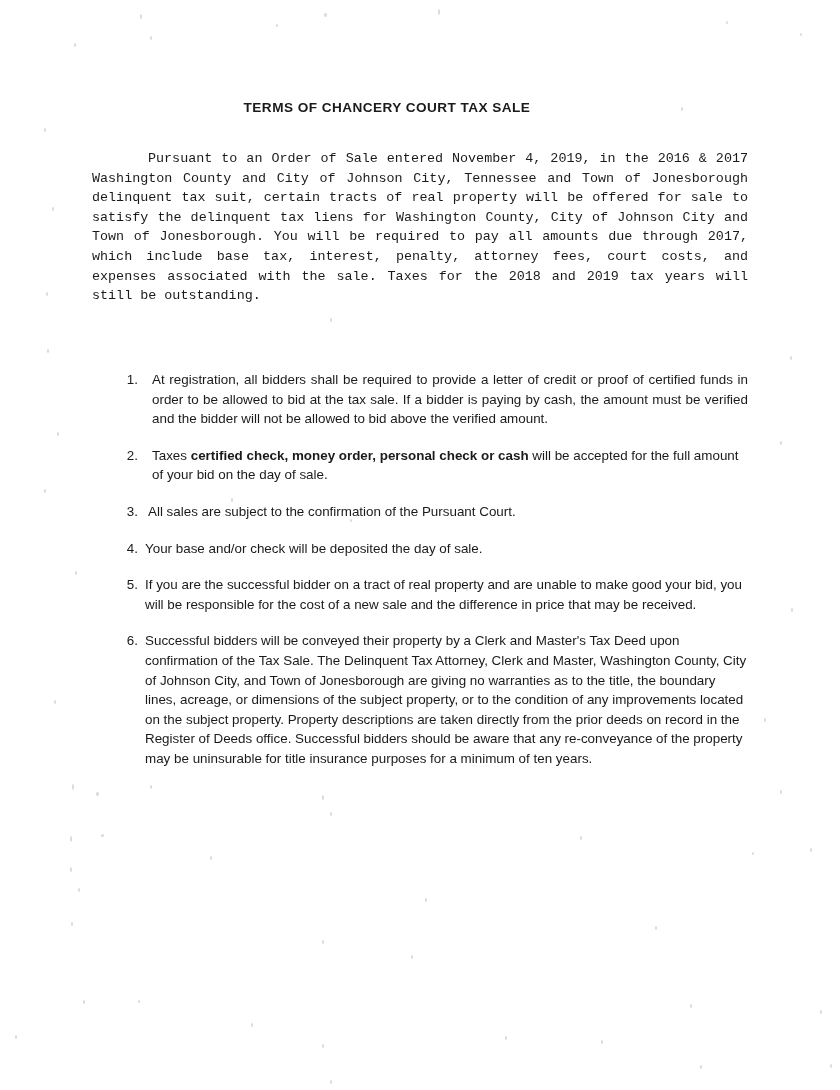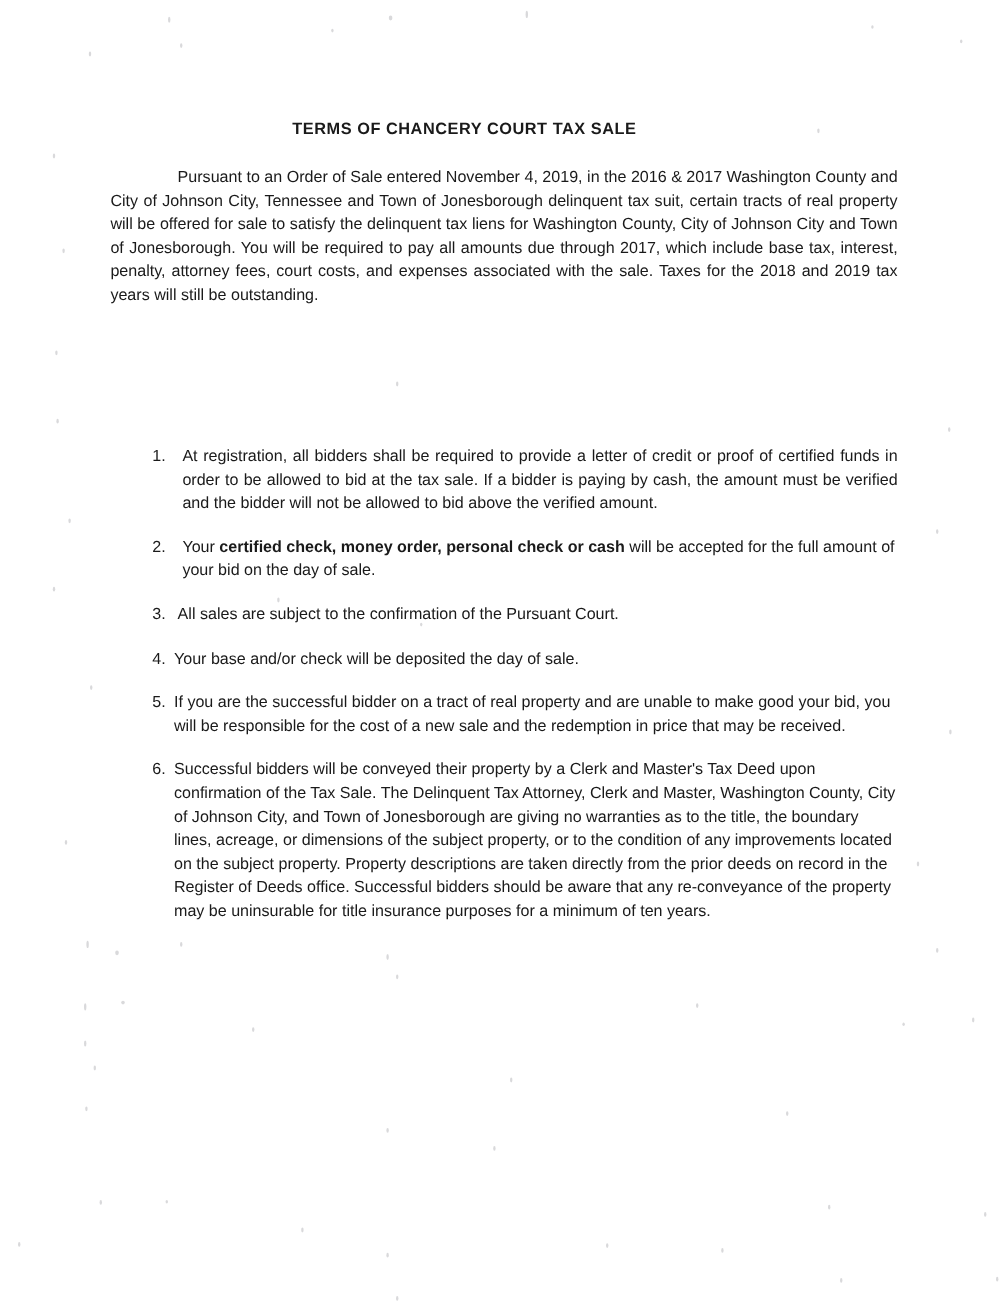"Pursuant to an Order of" div.wrap { font-family: none -> Liberation Mono, monospace; top: 138px -> 149px }
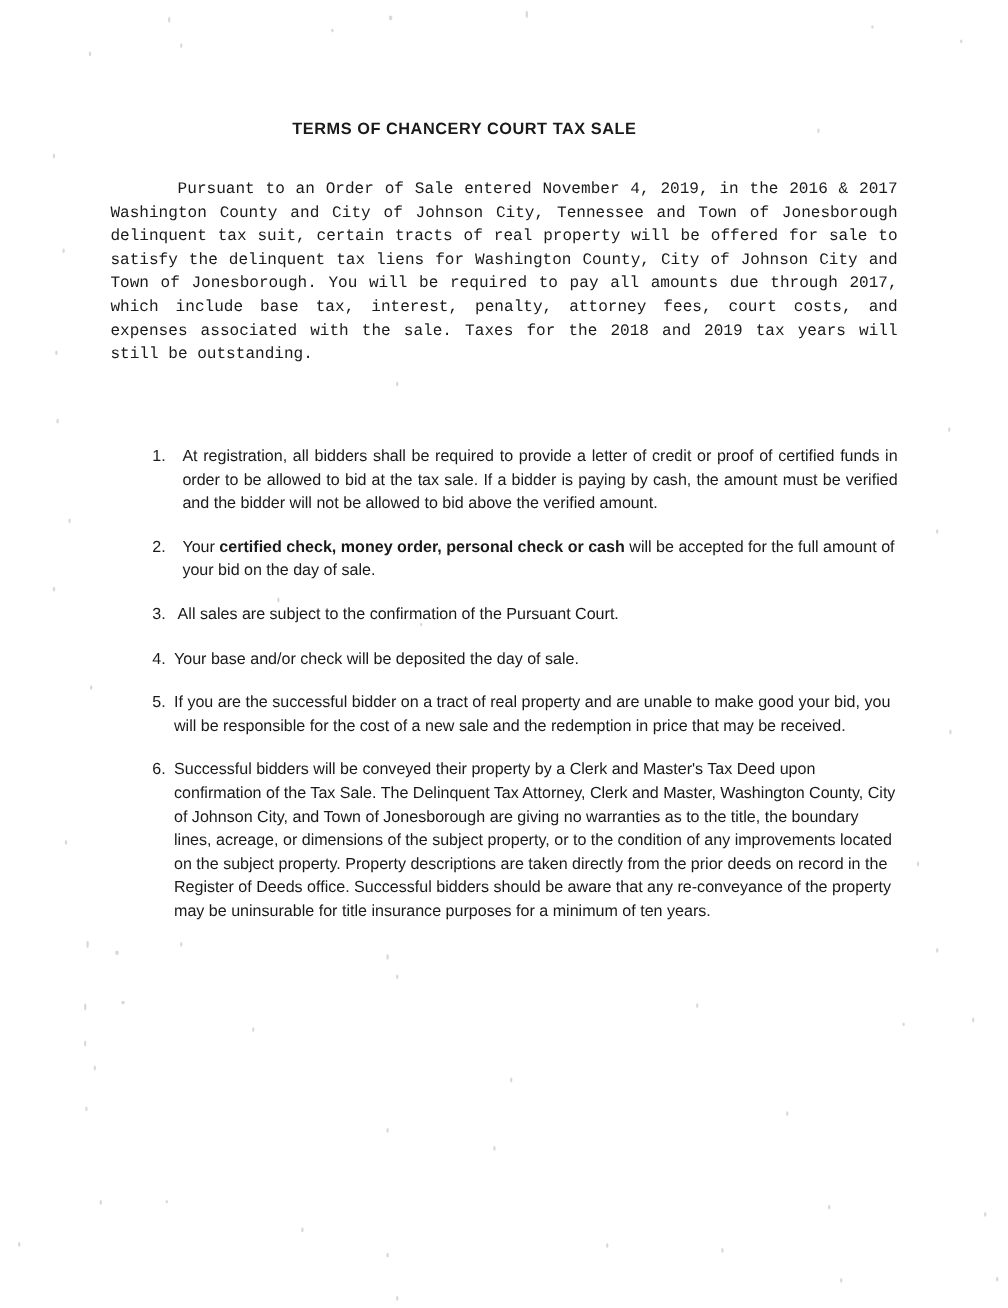"Your" span { text: Your -> Taxes }
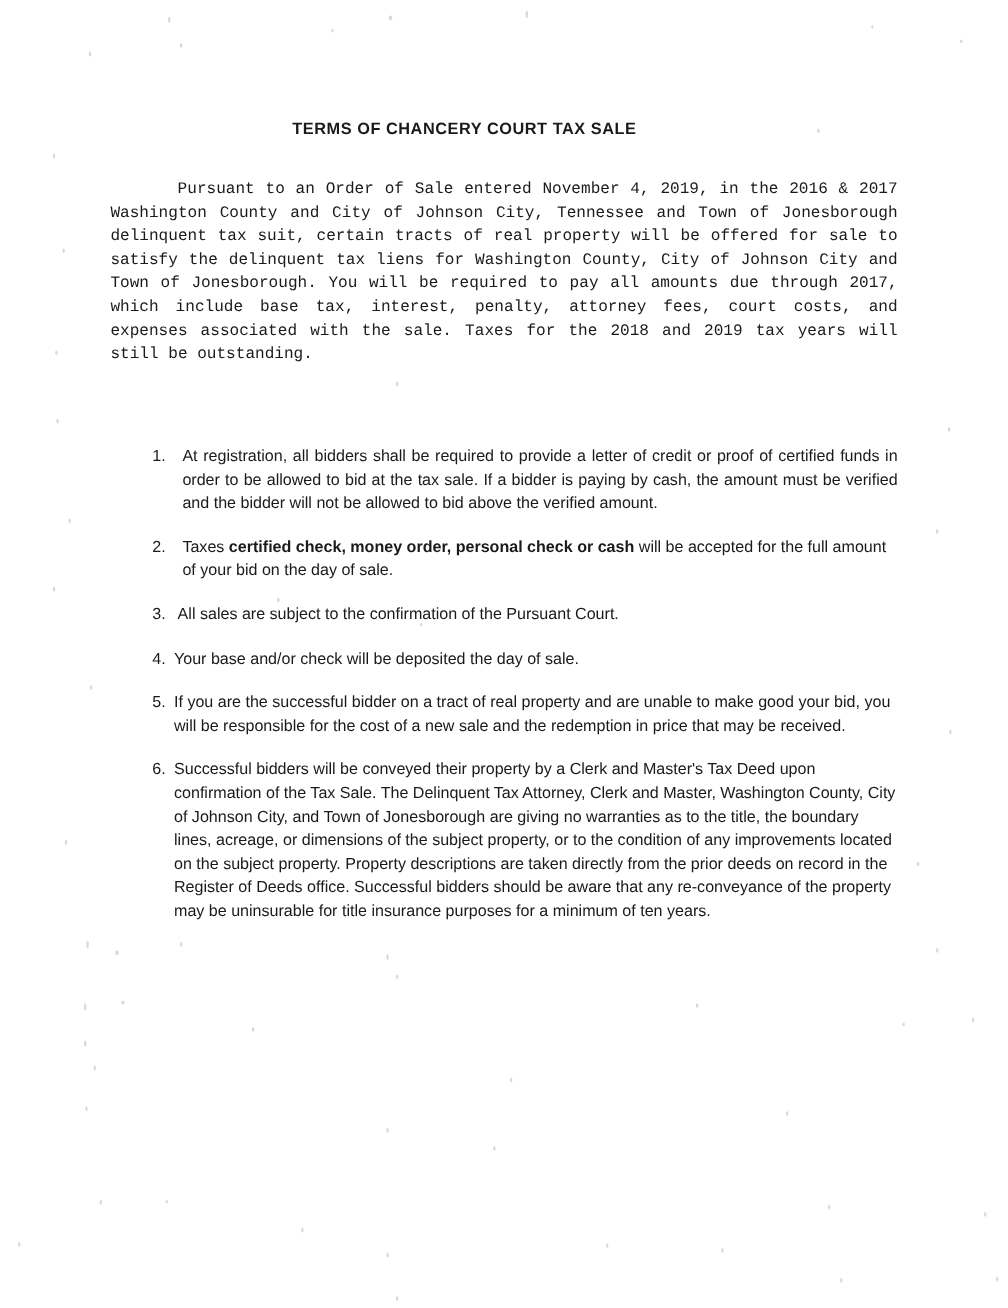"If you are the successful" span.txt { text: redemption -> difference }
